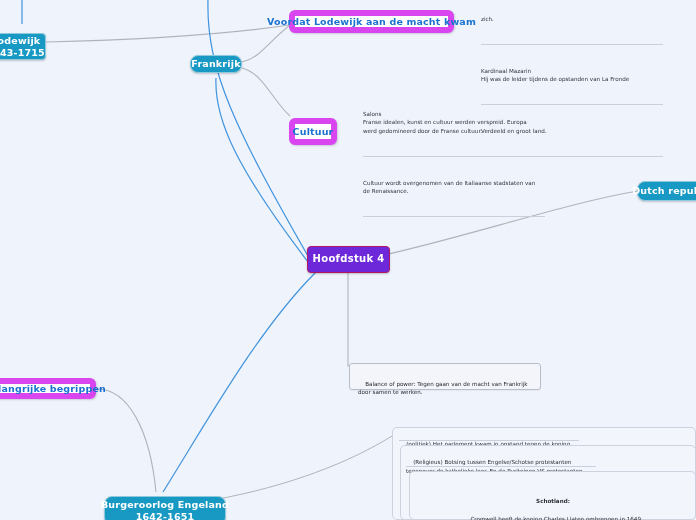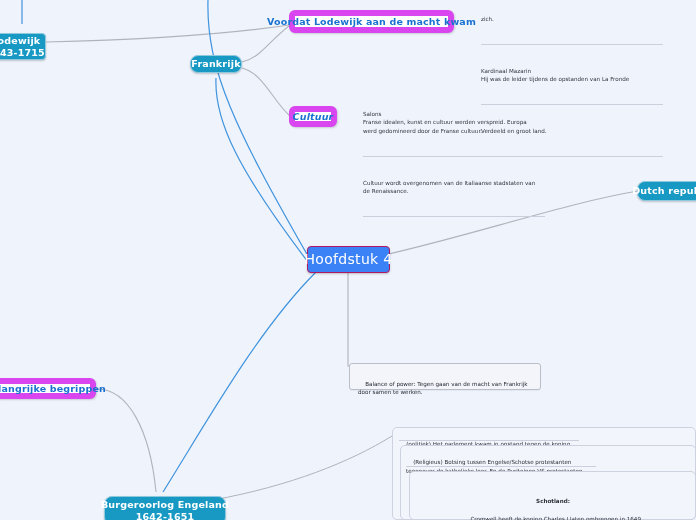"Cultuur" div.node { font-style: italic -> none; height: 21px -> 27px; top: 106px -> 118px }
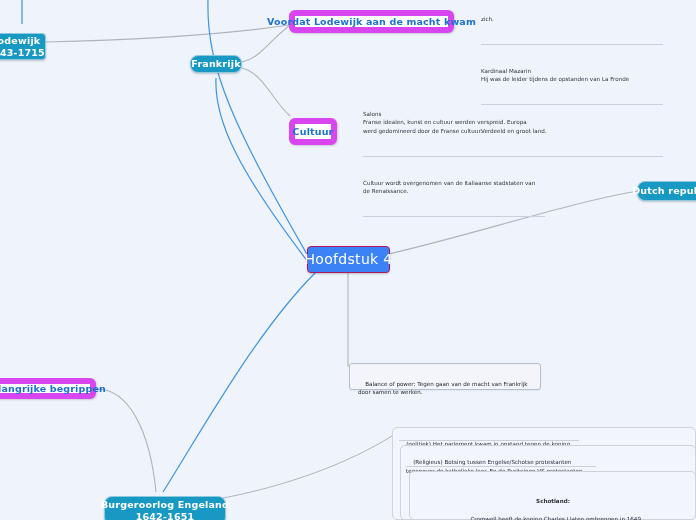"Hoofdstuk 4" .node.root { background: #3b82f6 -> #6d28d9; font-size: 14px -> 10px; font-weight: normal -> bold }
